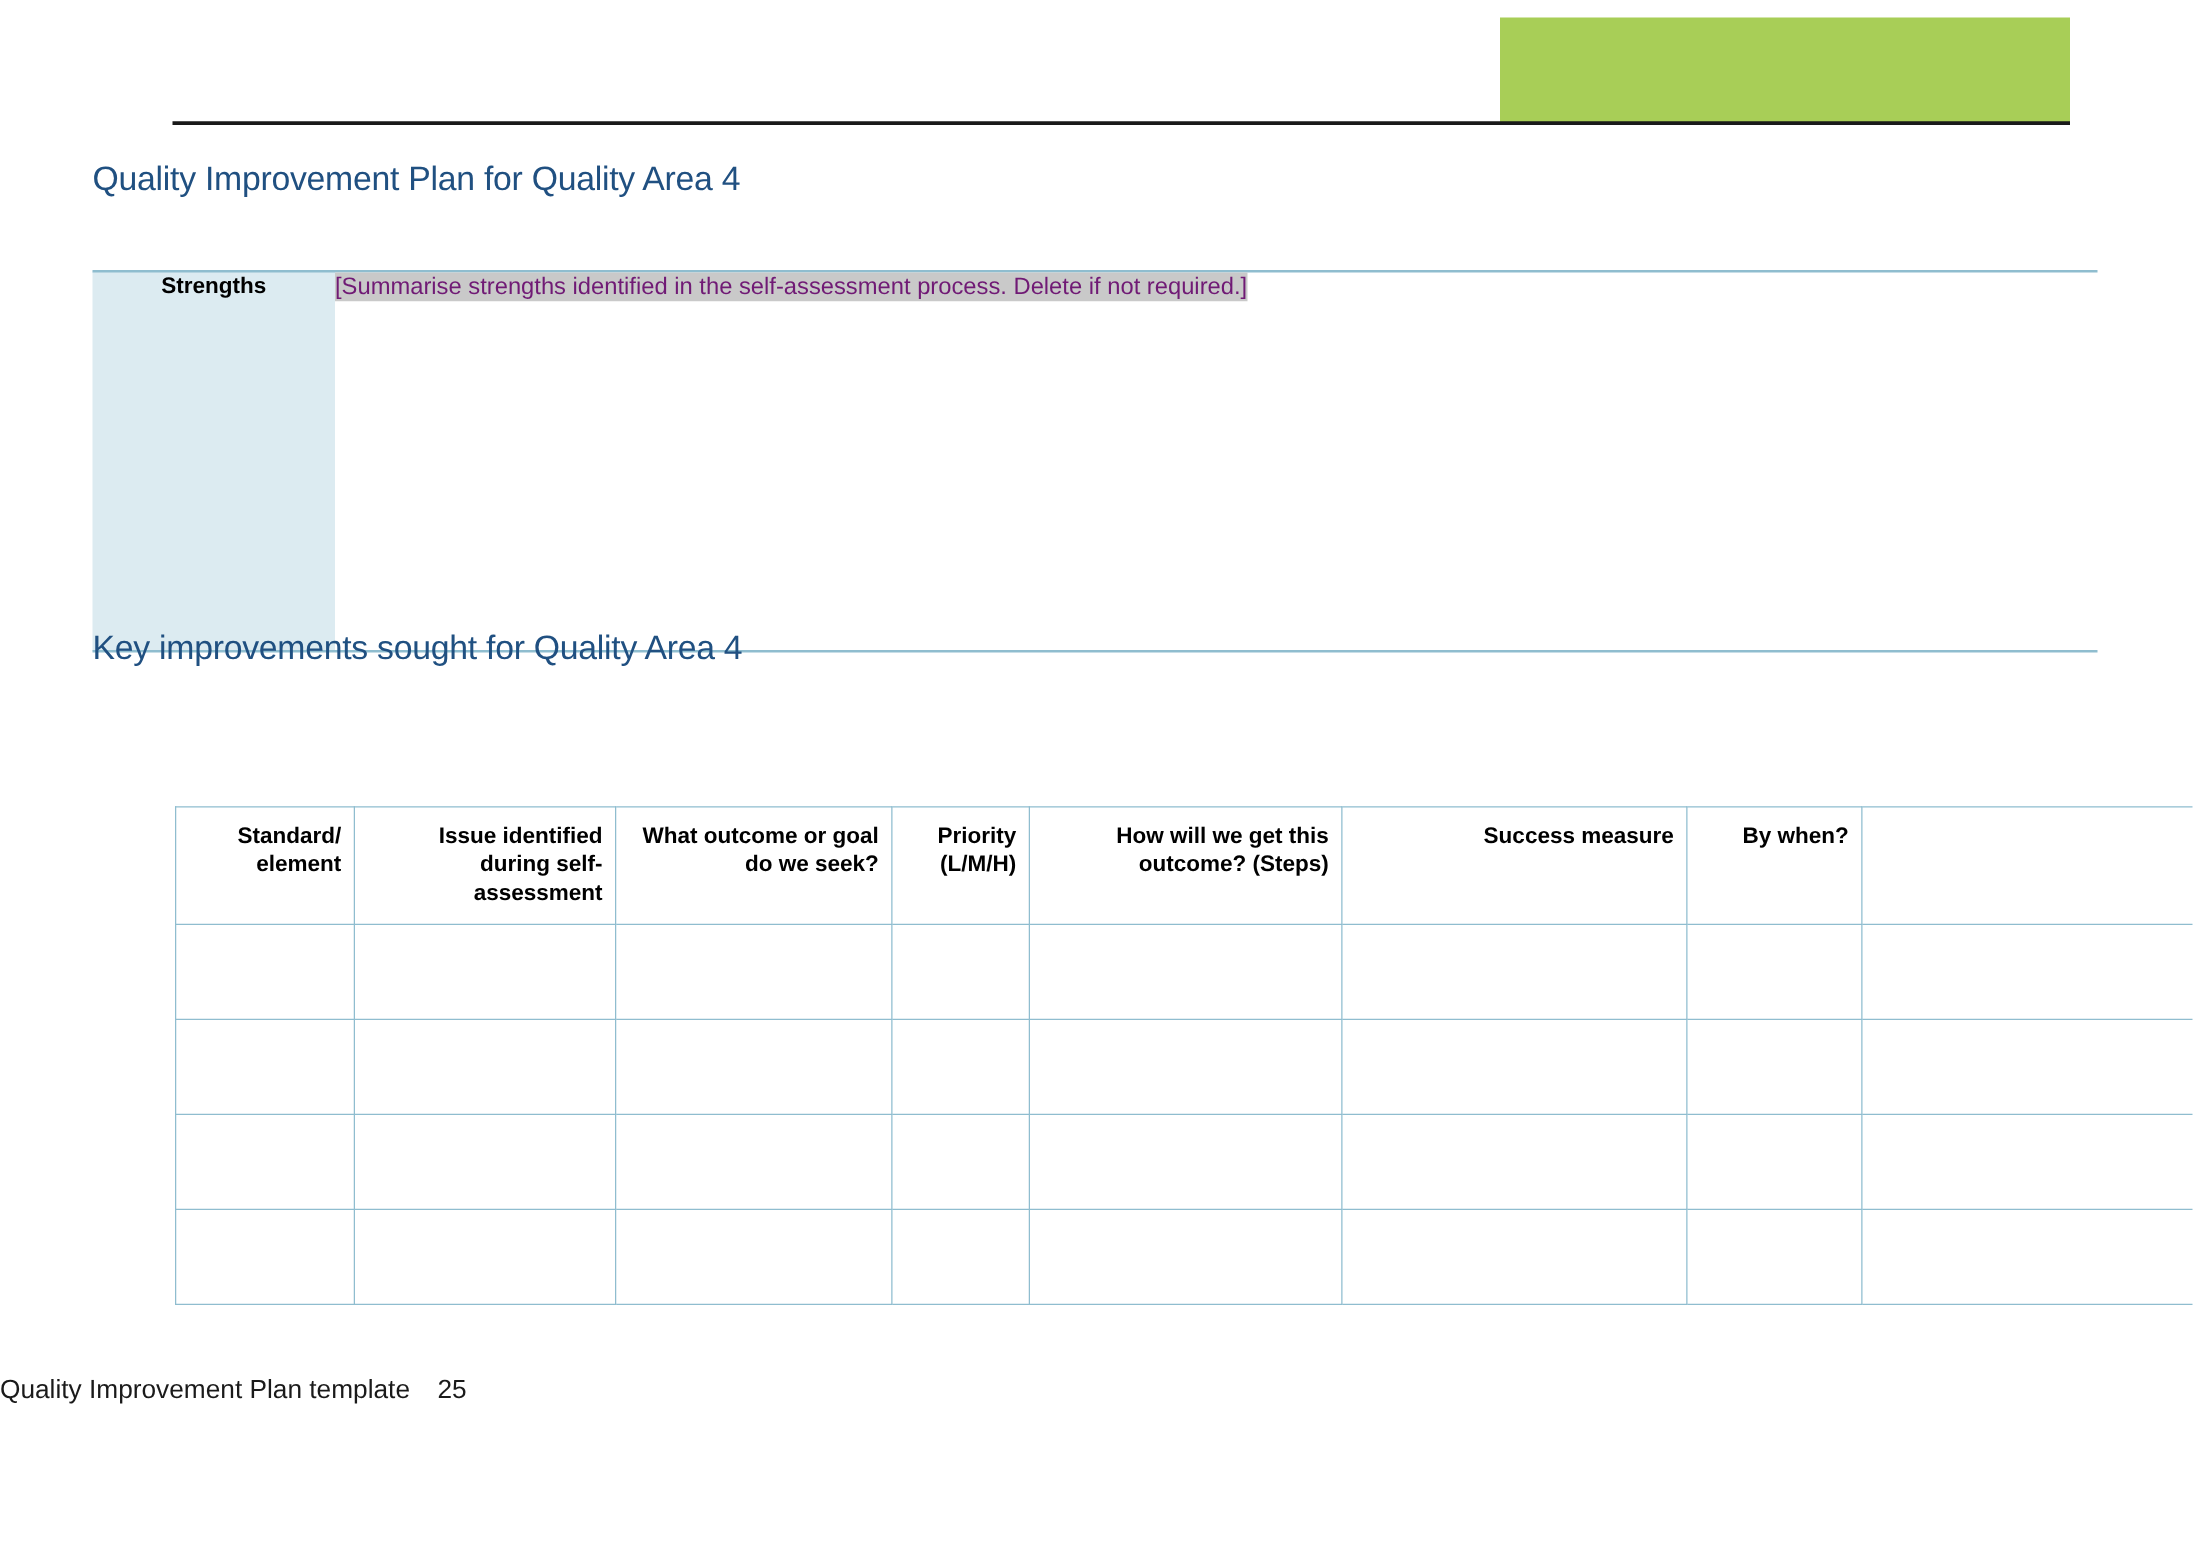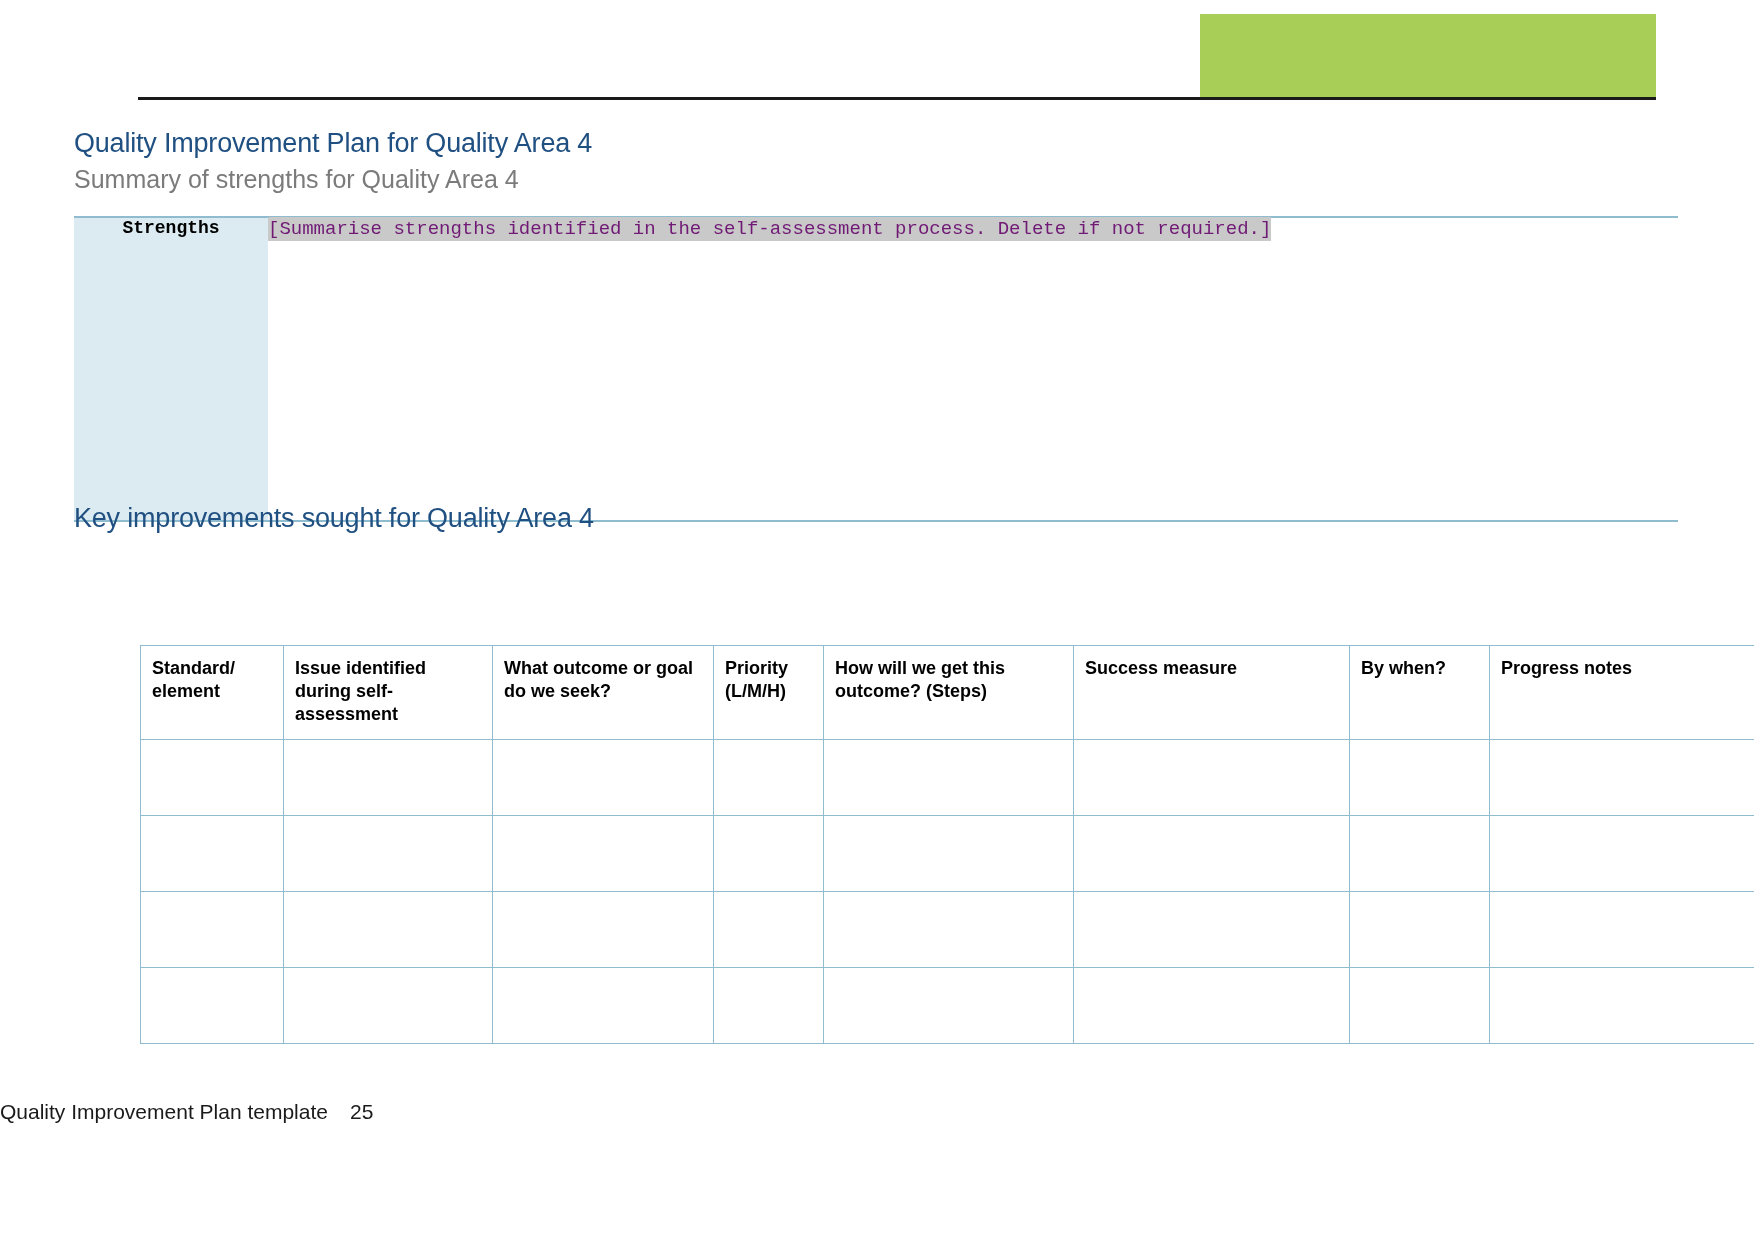"Summary of strengths for Quality" h2.section-subtitle { html: <h2>Summary of strengths for Quality Area 4</h2> -> none }
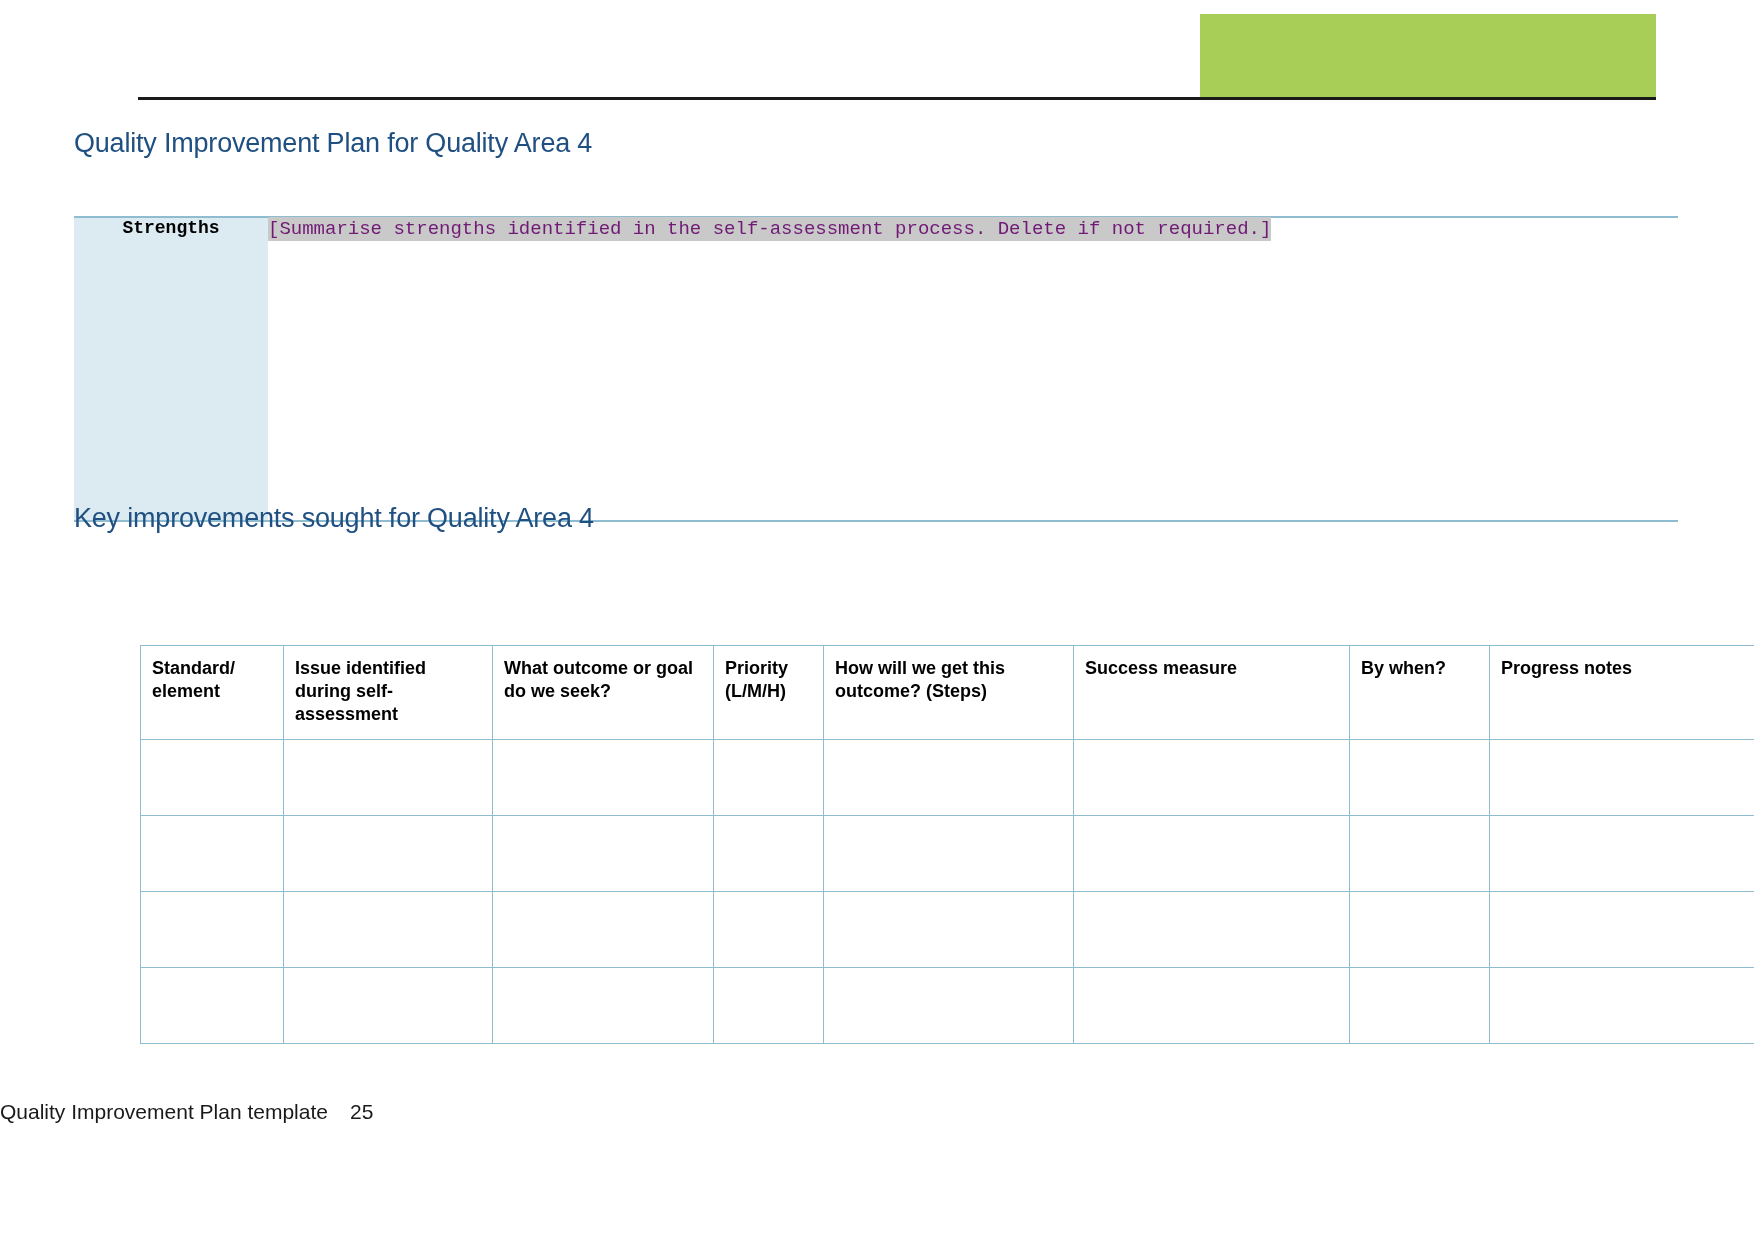"Strengths" .strengths-wrap { font-family: Liberation Mono, monospace -> none }
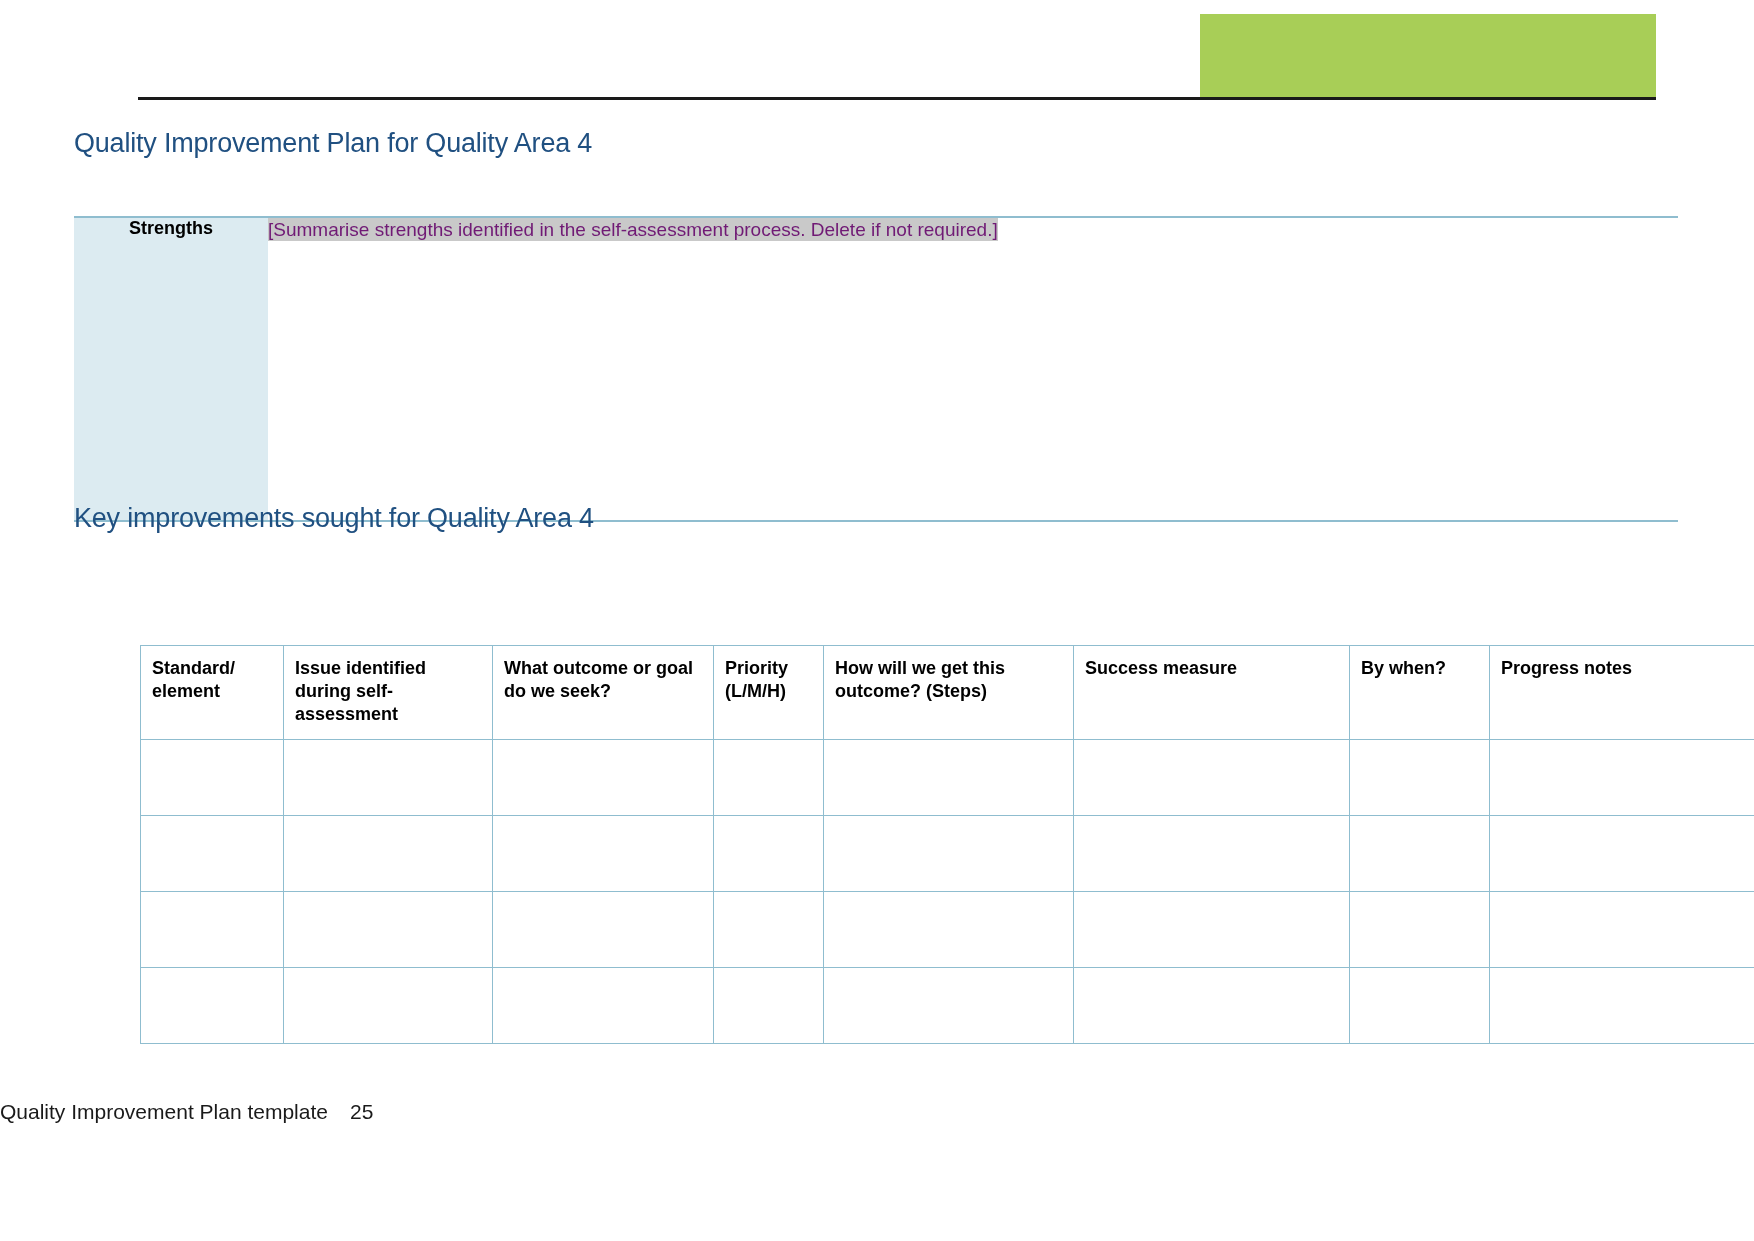"Standard/ element" table.improvement th, table.improvement td { text-align: left -> right }
